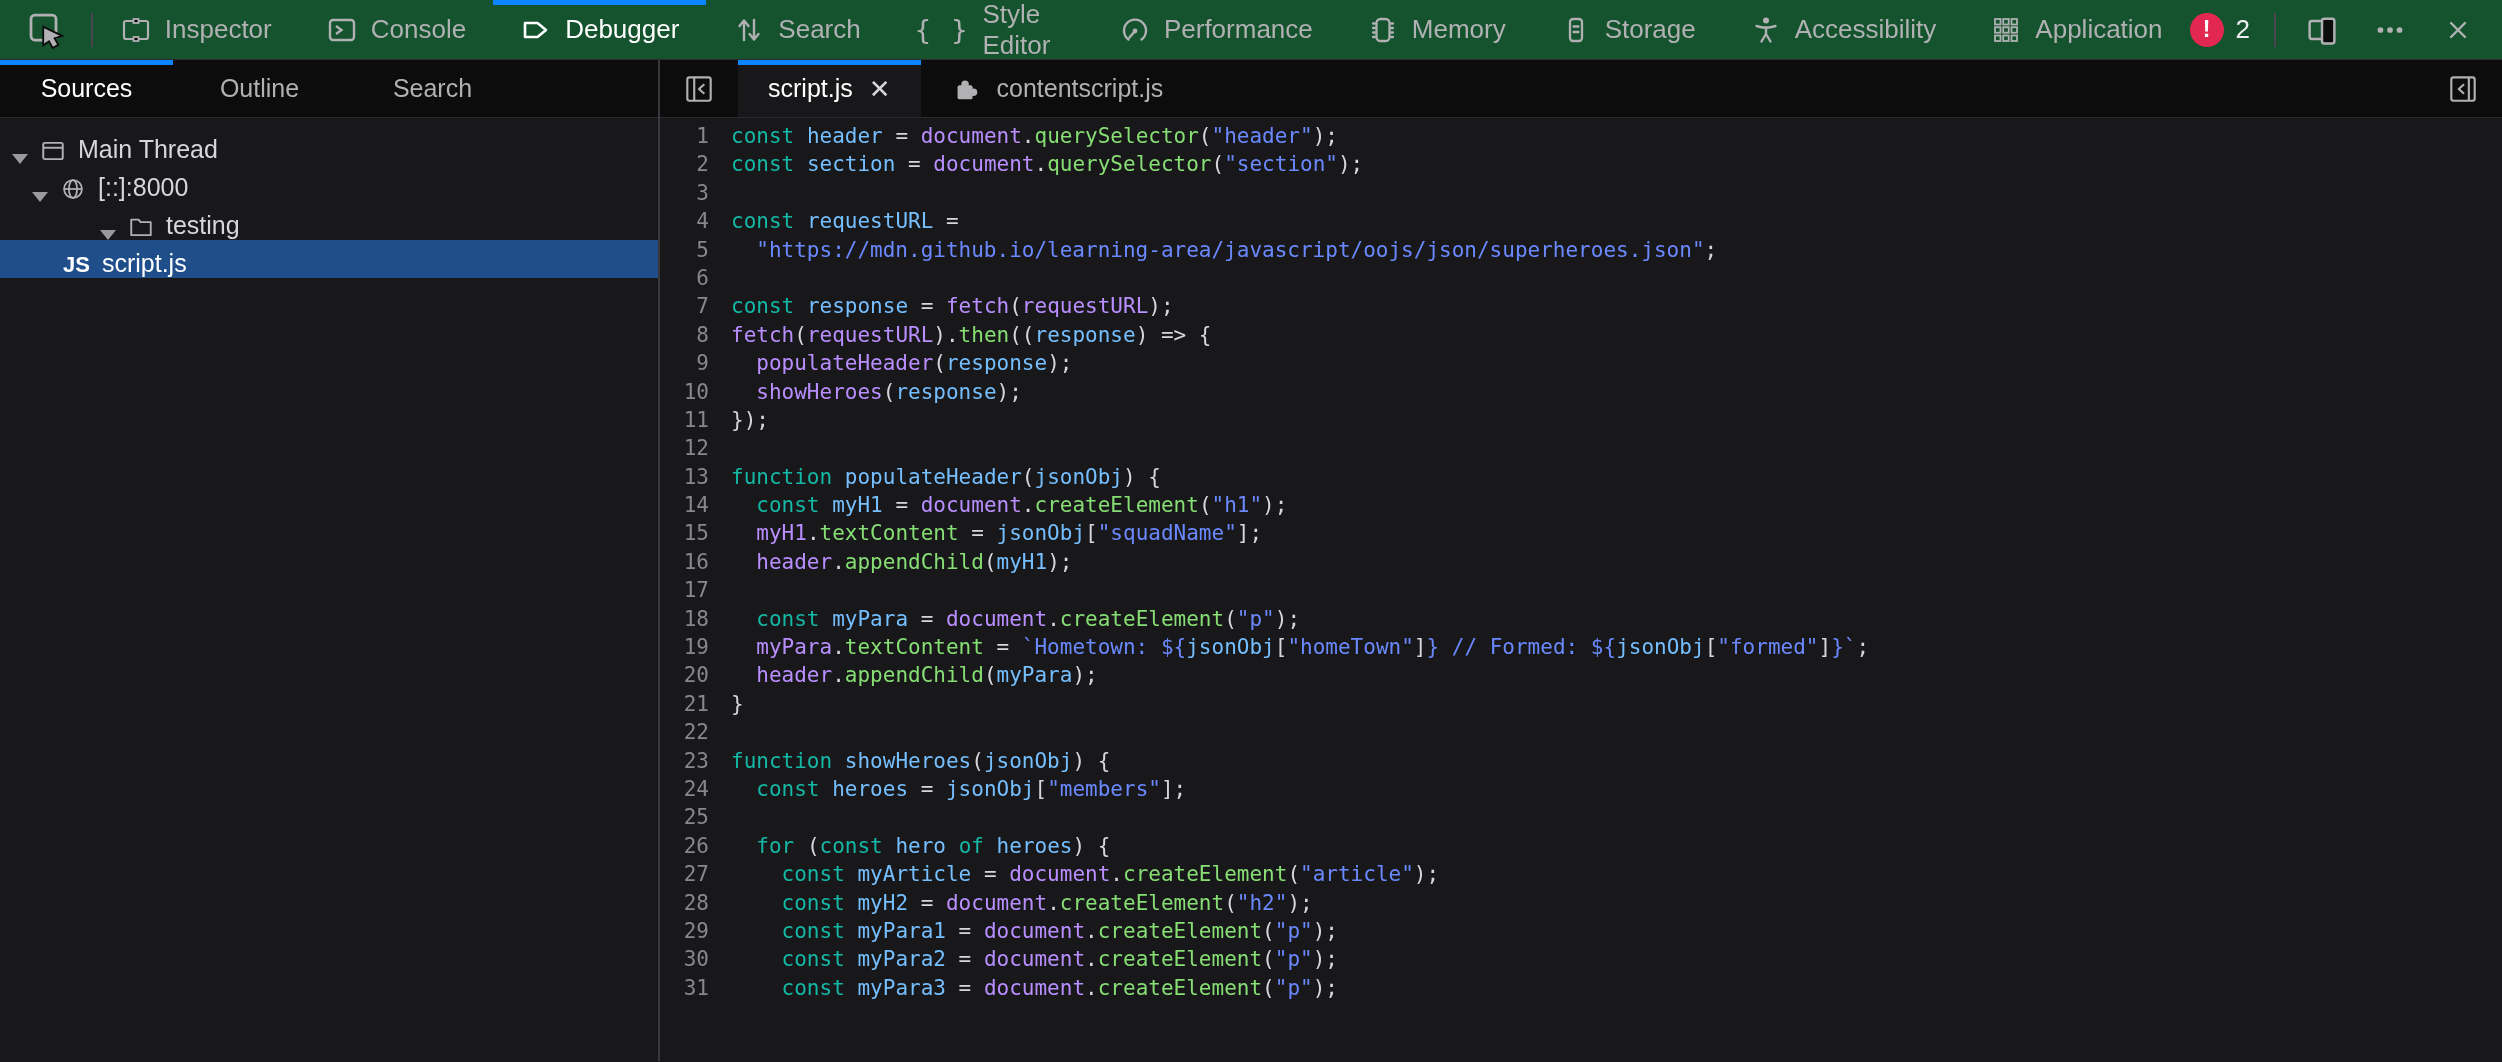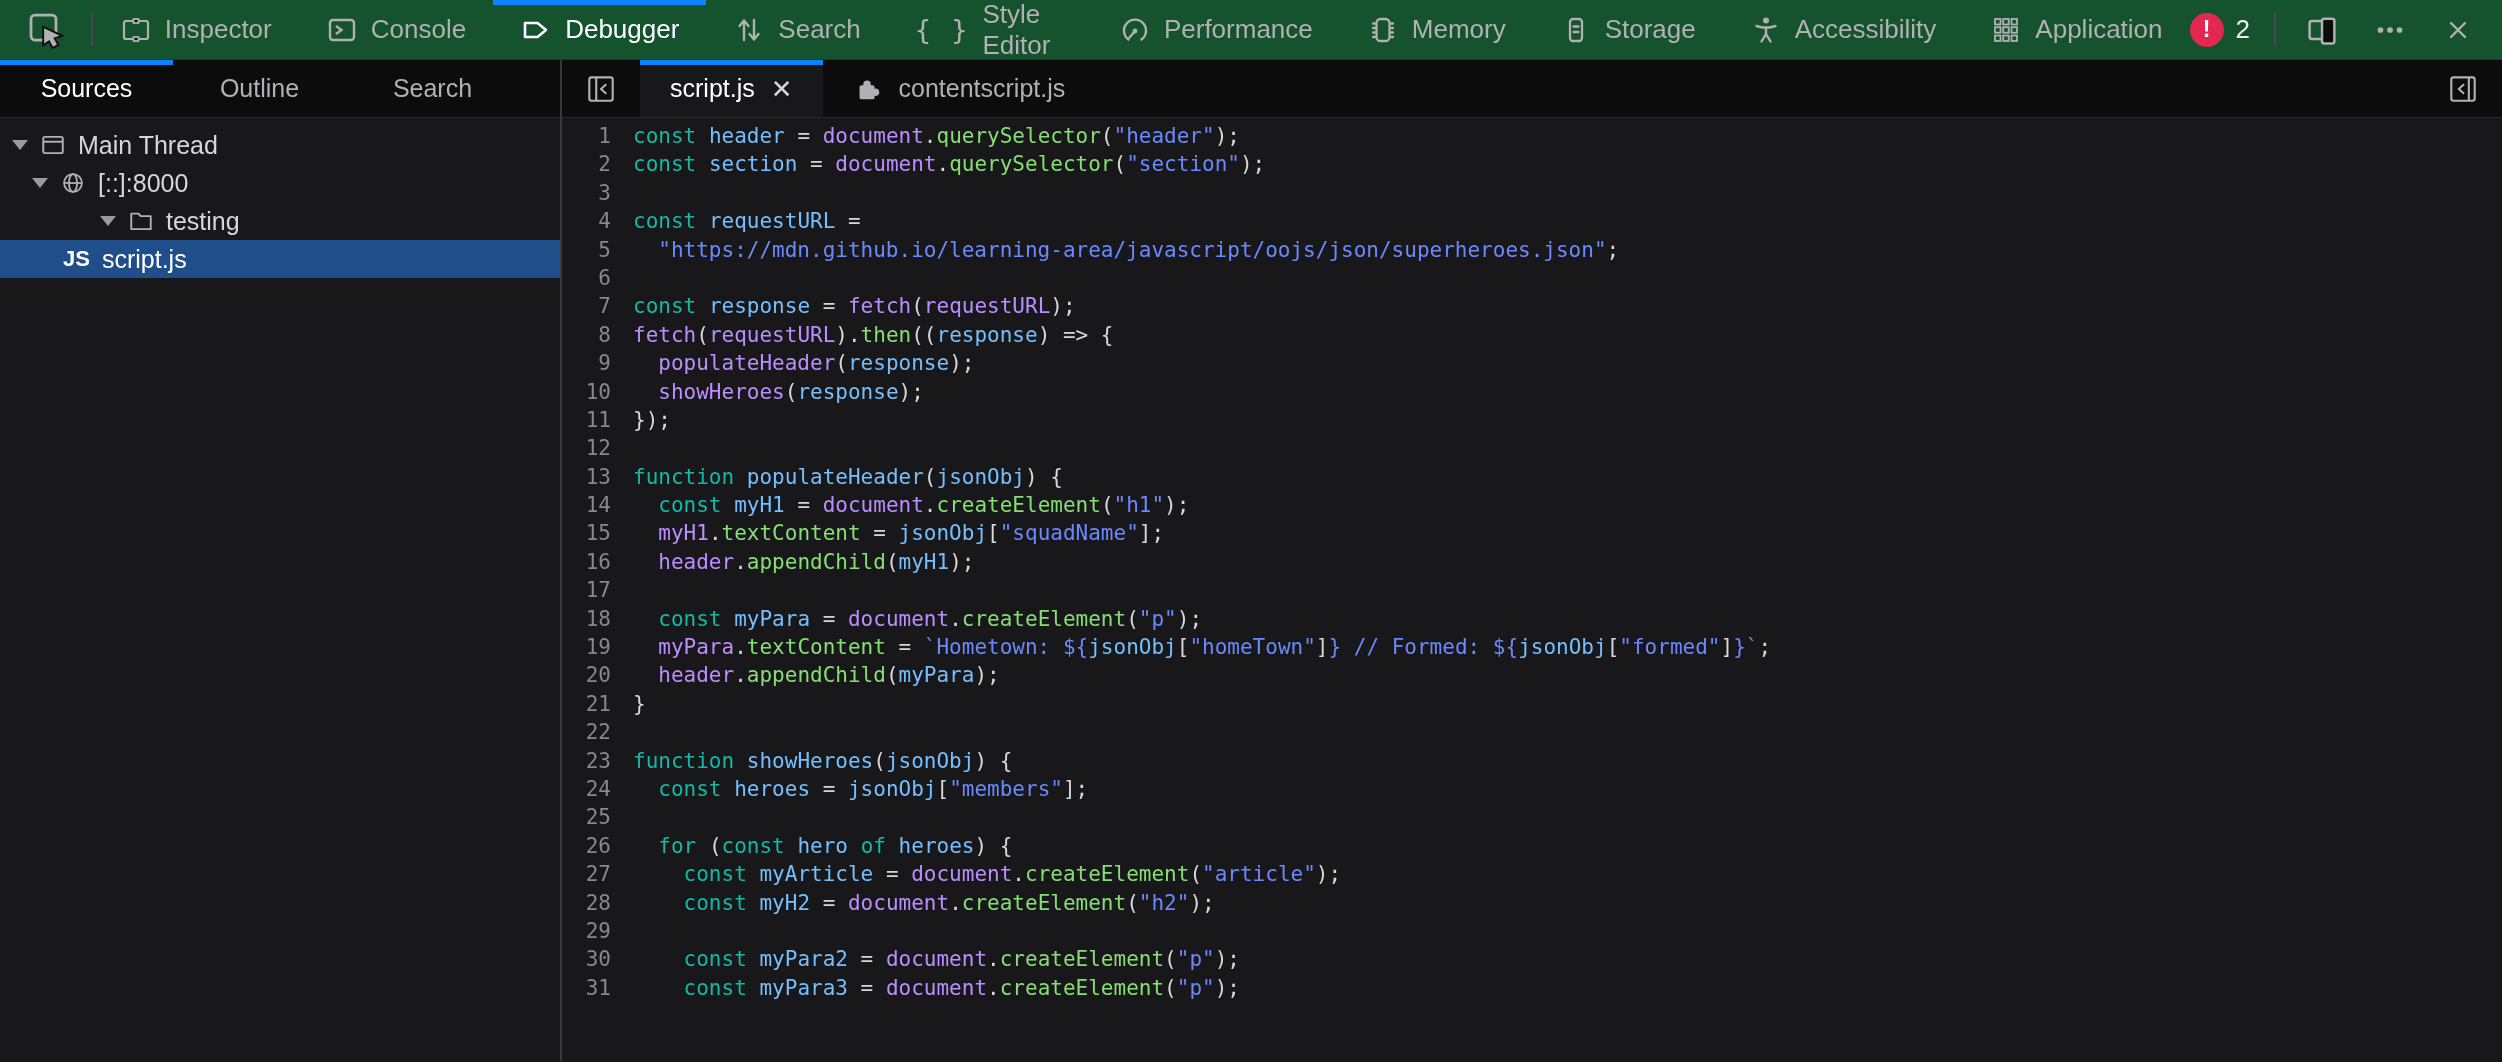"Sources" .sidebar { width: 560px -> 658px }
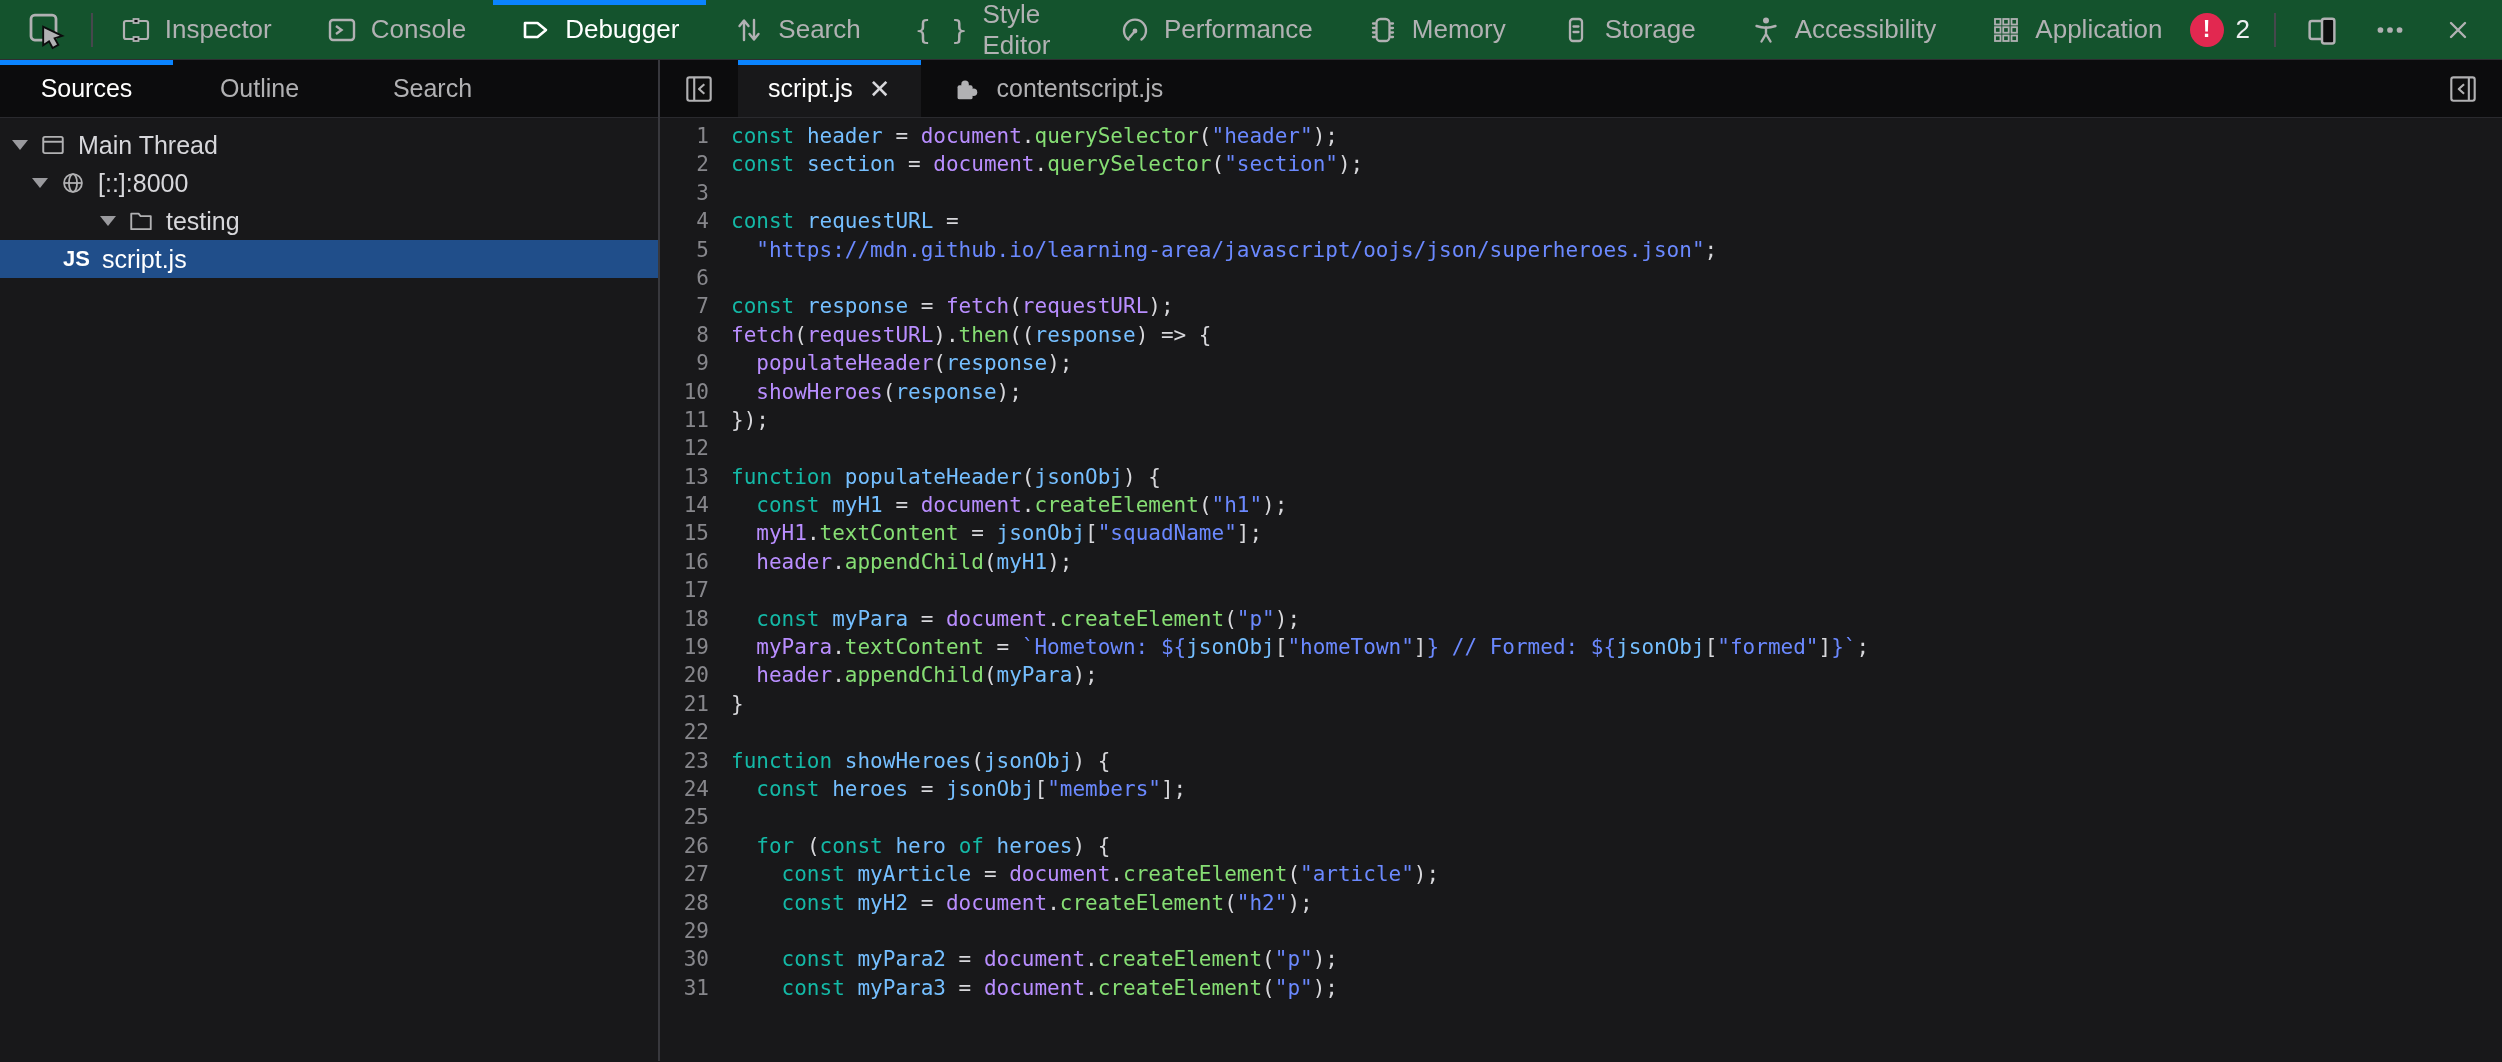"Main Thread" .tree-row { align-items: center -> flex-end }
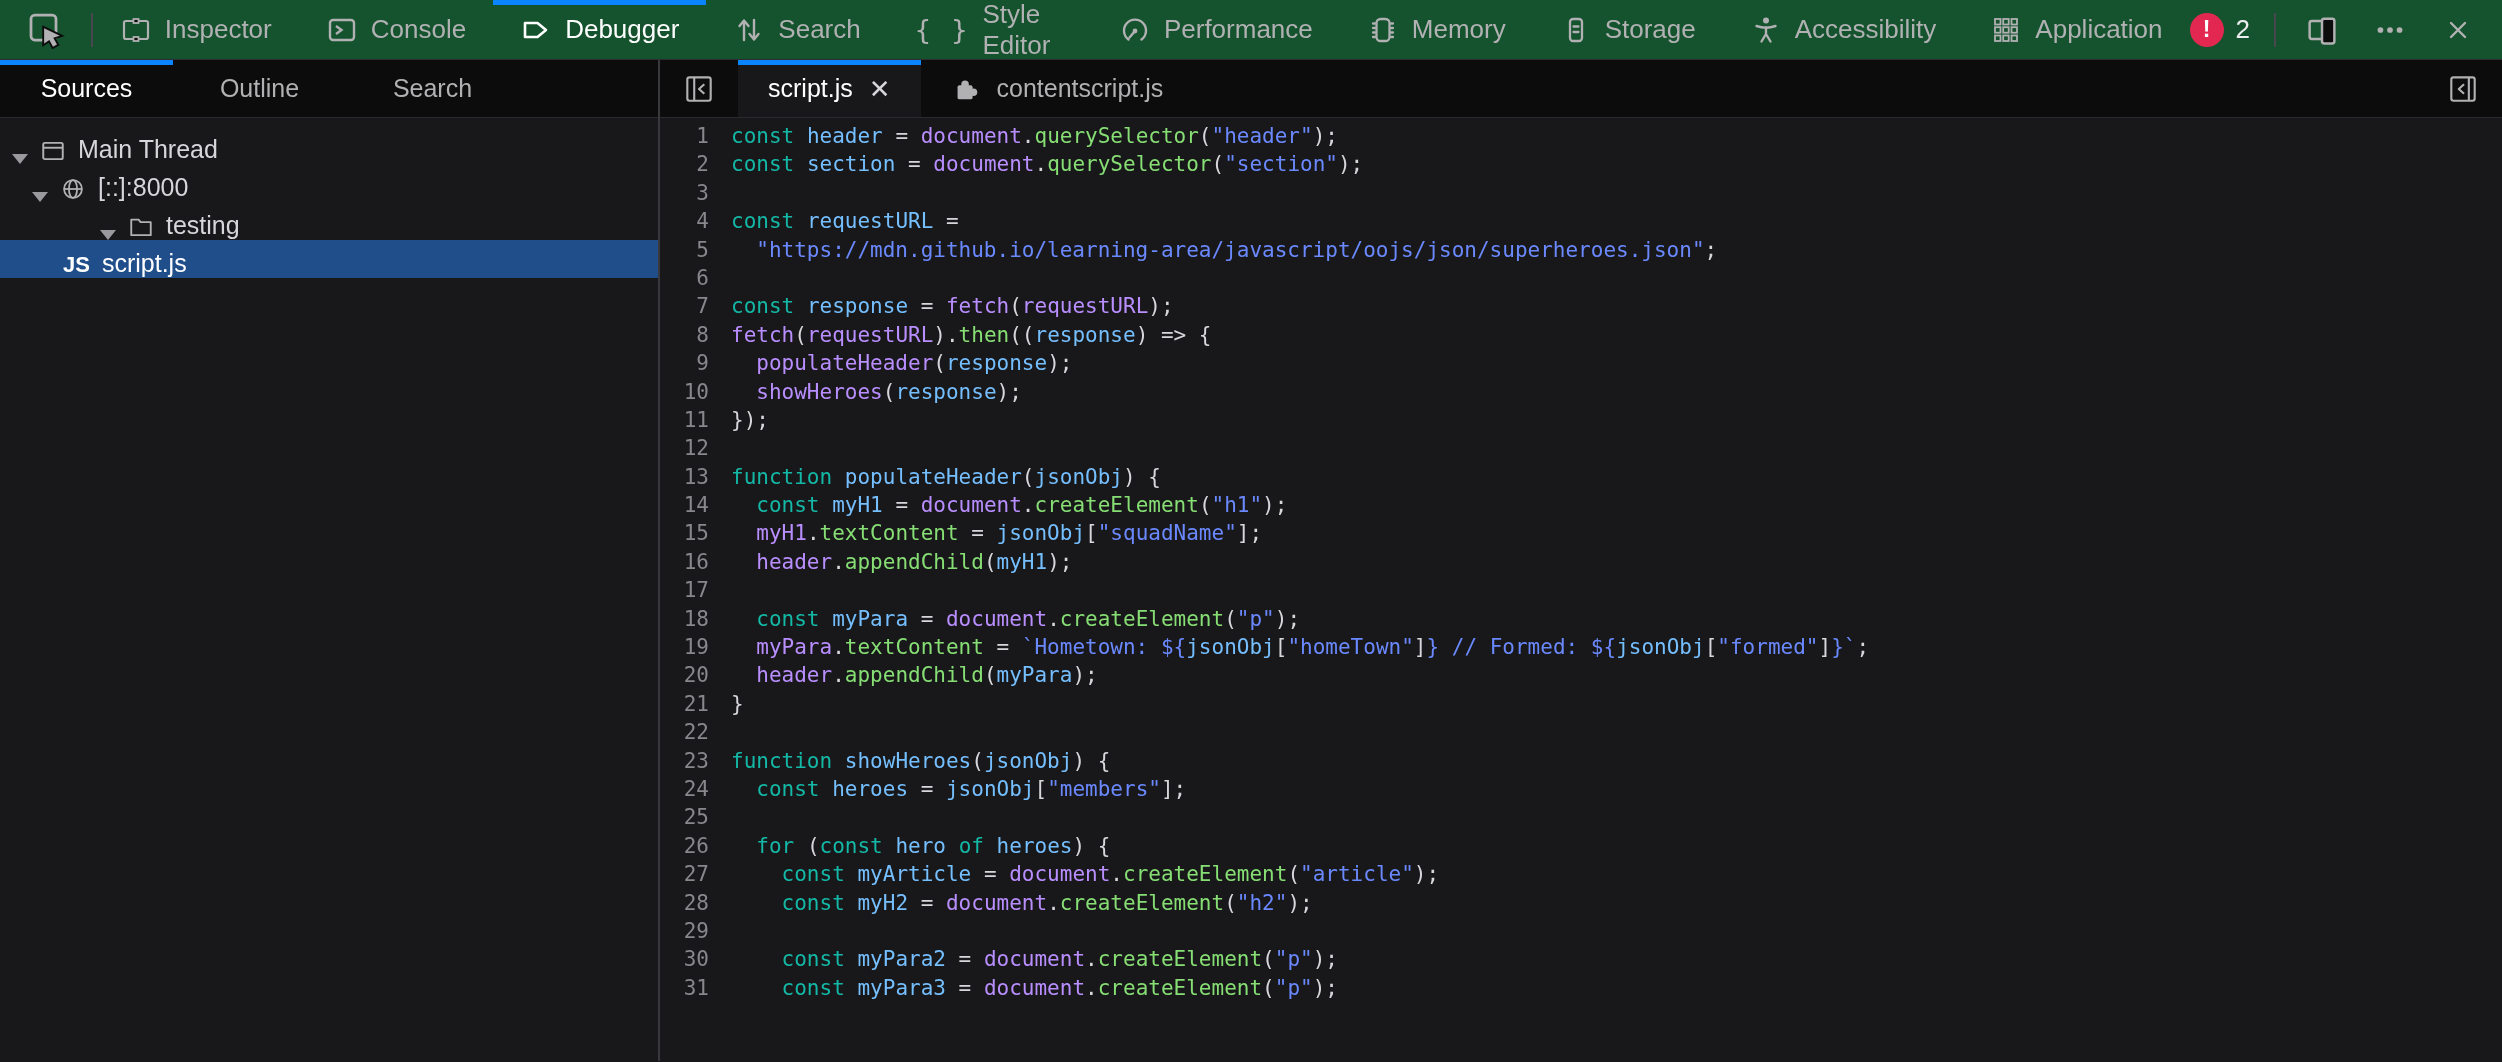"const myPara1 =" span.lc { html: none -> <span><span> </span><span>const</span><span> </span><span>myPara1</span><span> = </span><span>document</span><span>.</span><span>createElement</span><span>(</span><span>"p"</span><span>);</span></span> }
